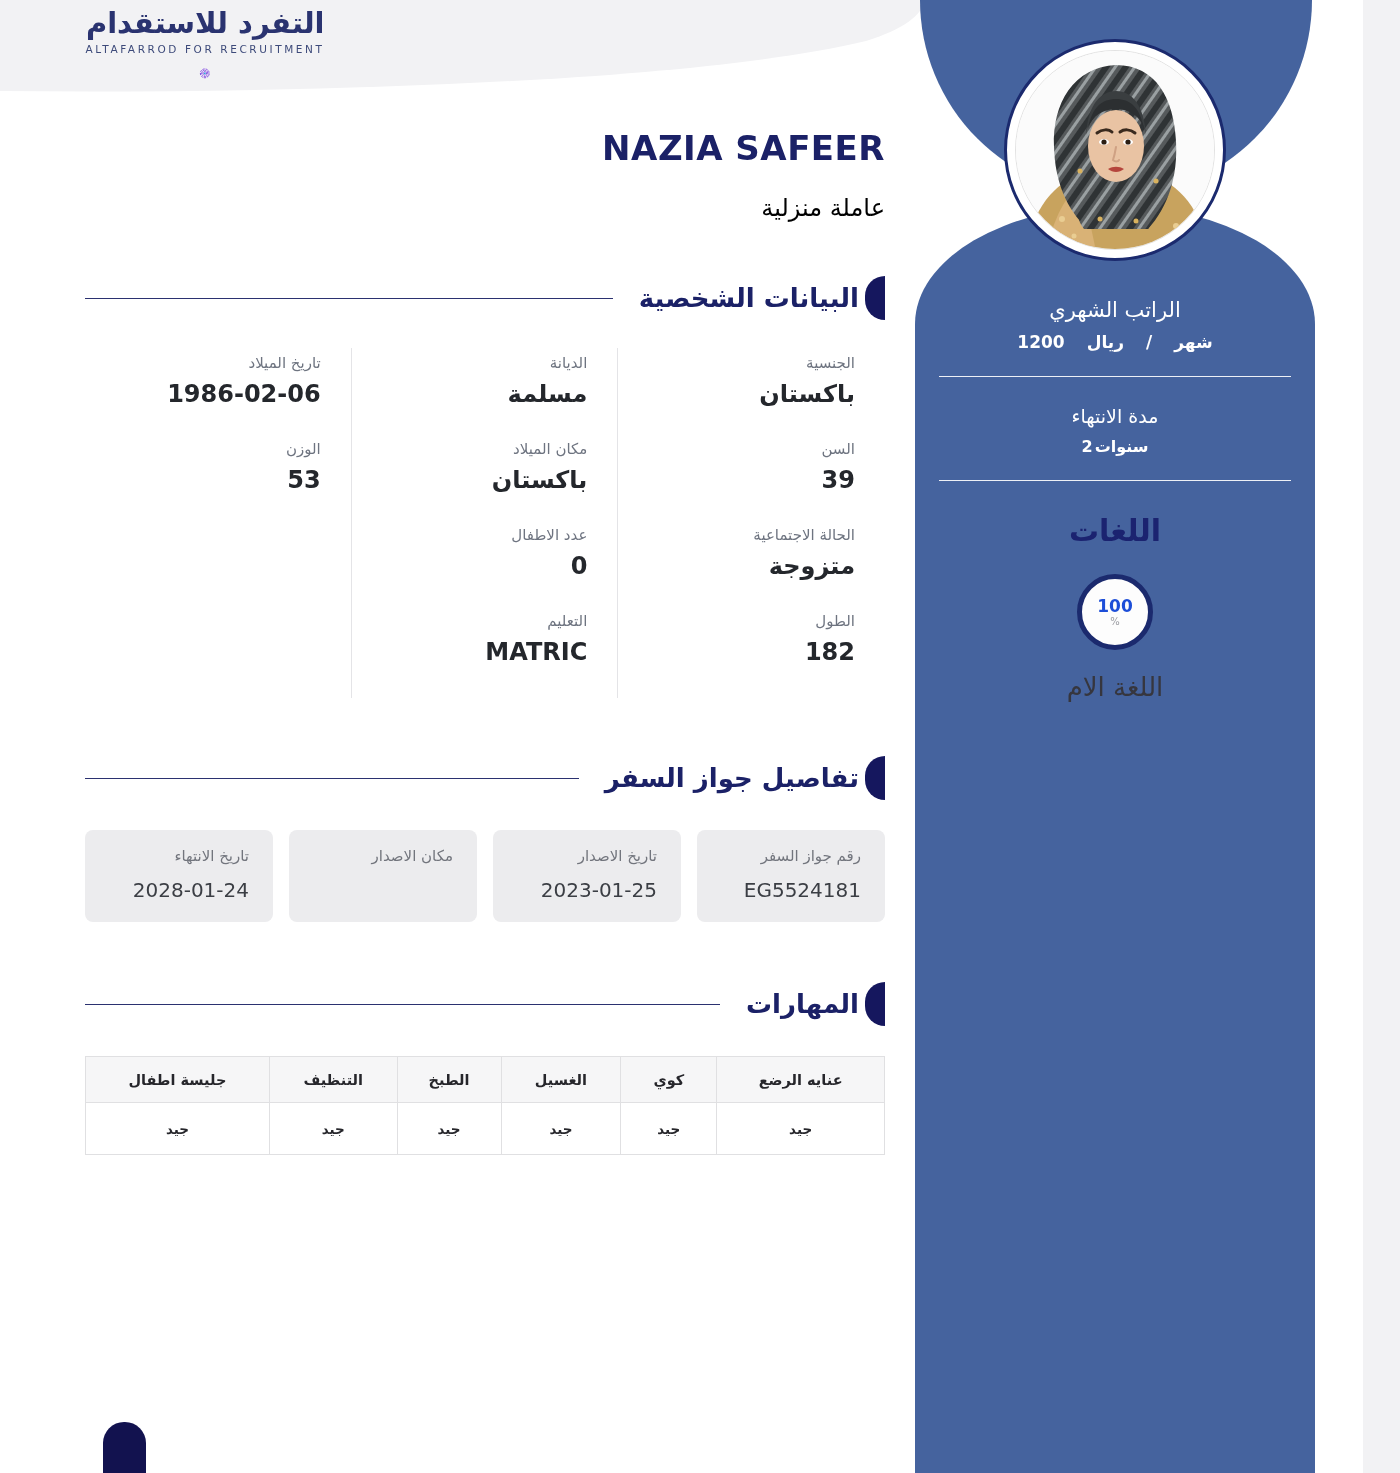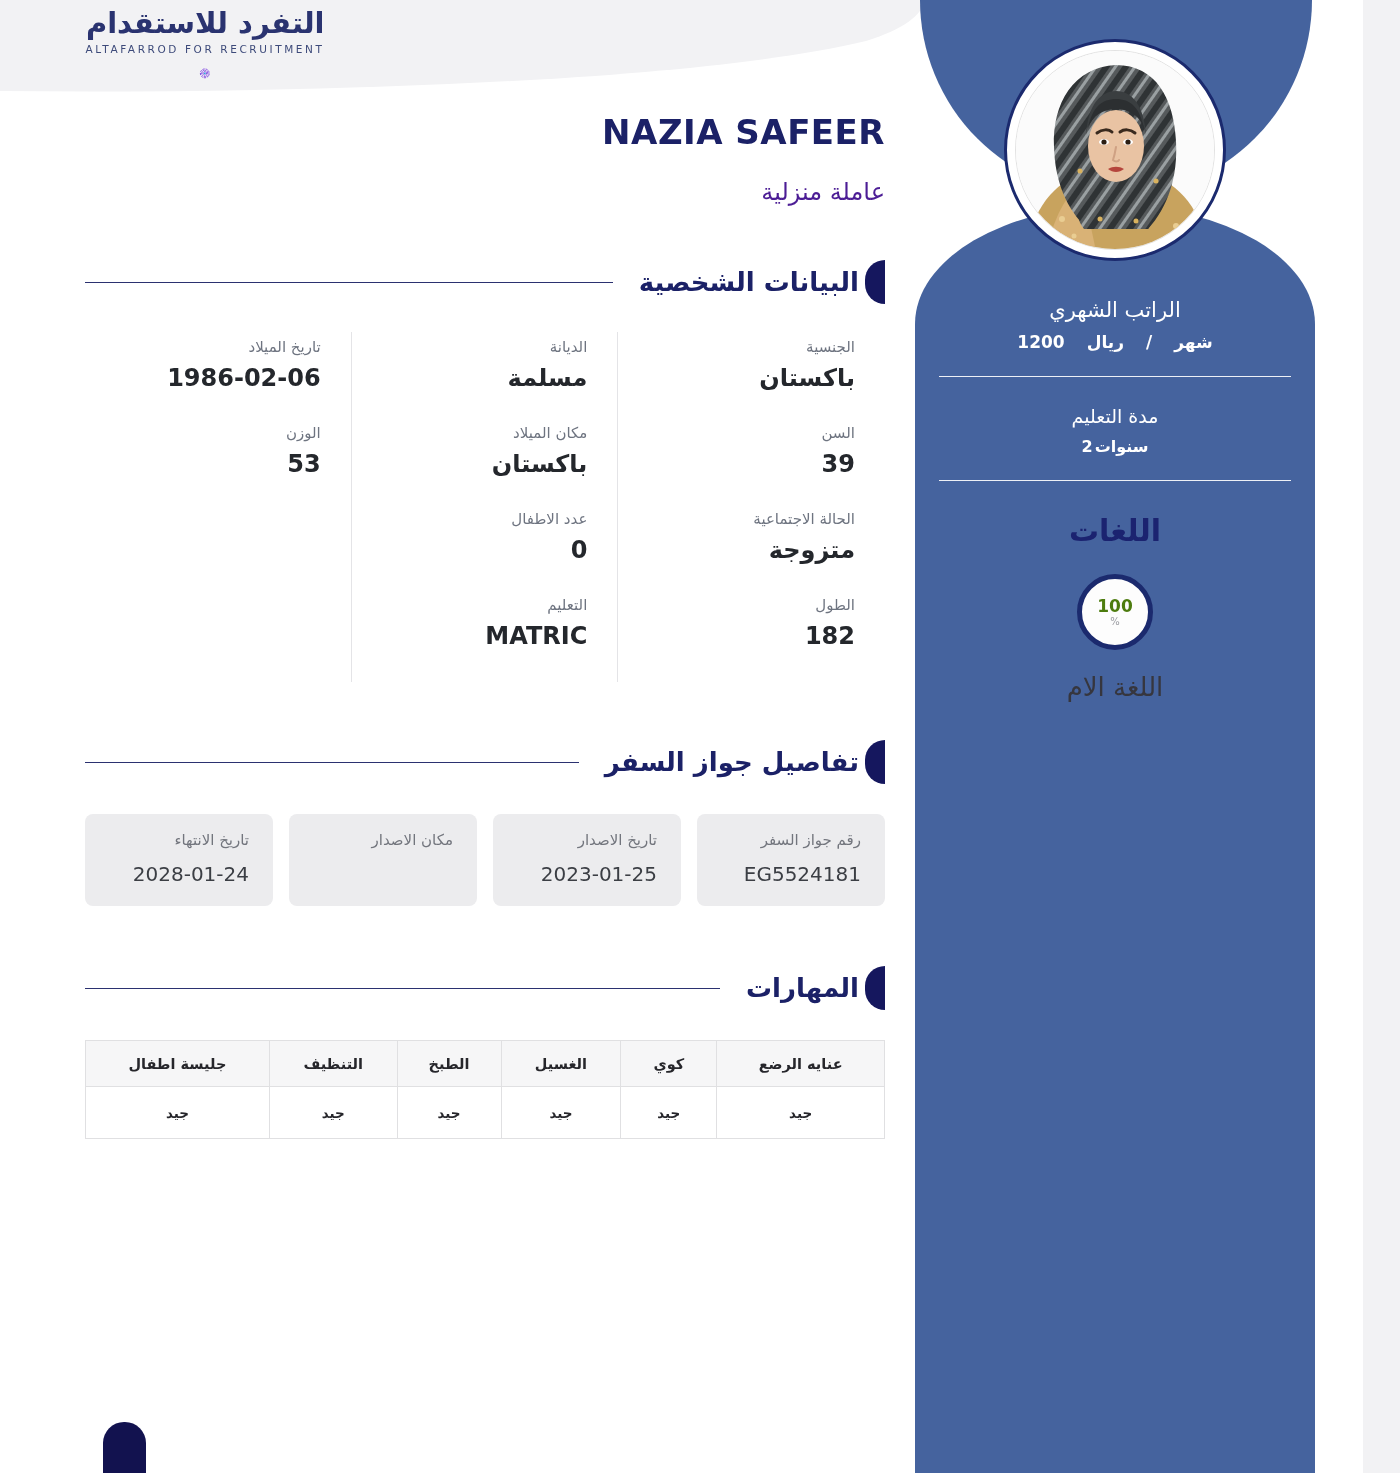"NAZIA SAFEER" .main { top: 0 -> 16px }
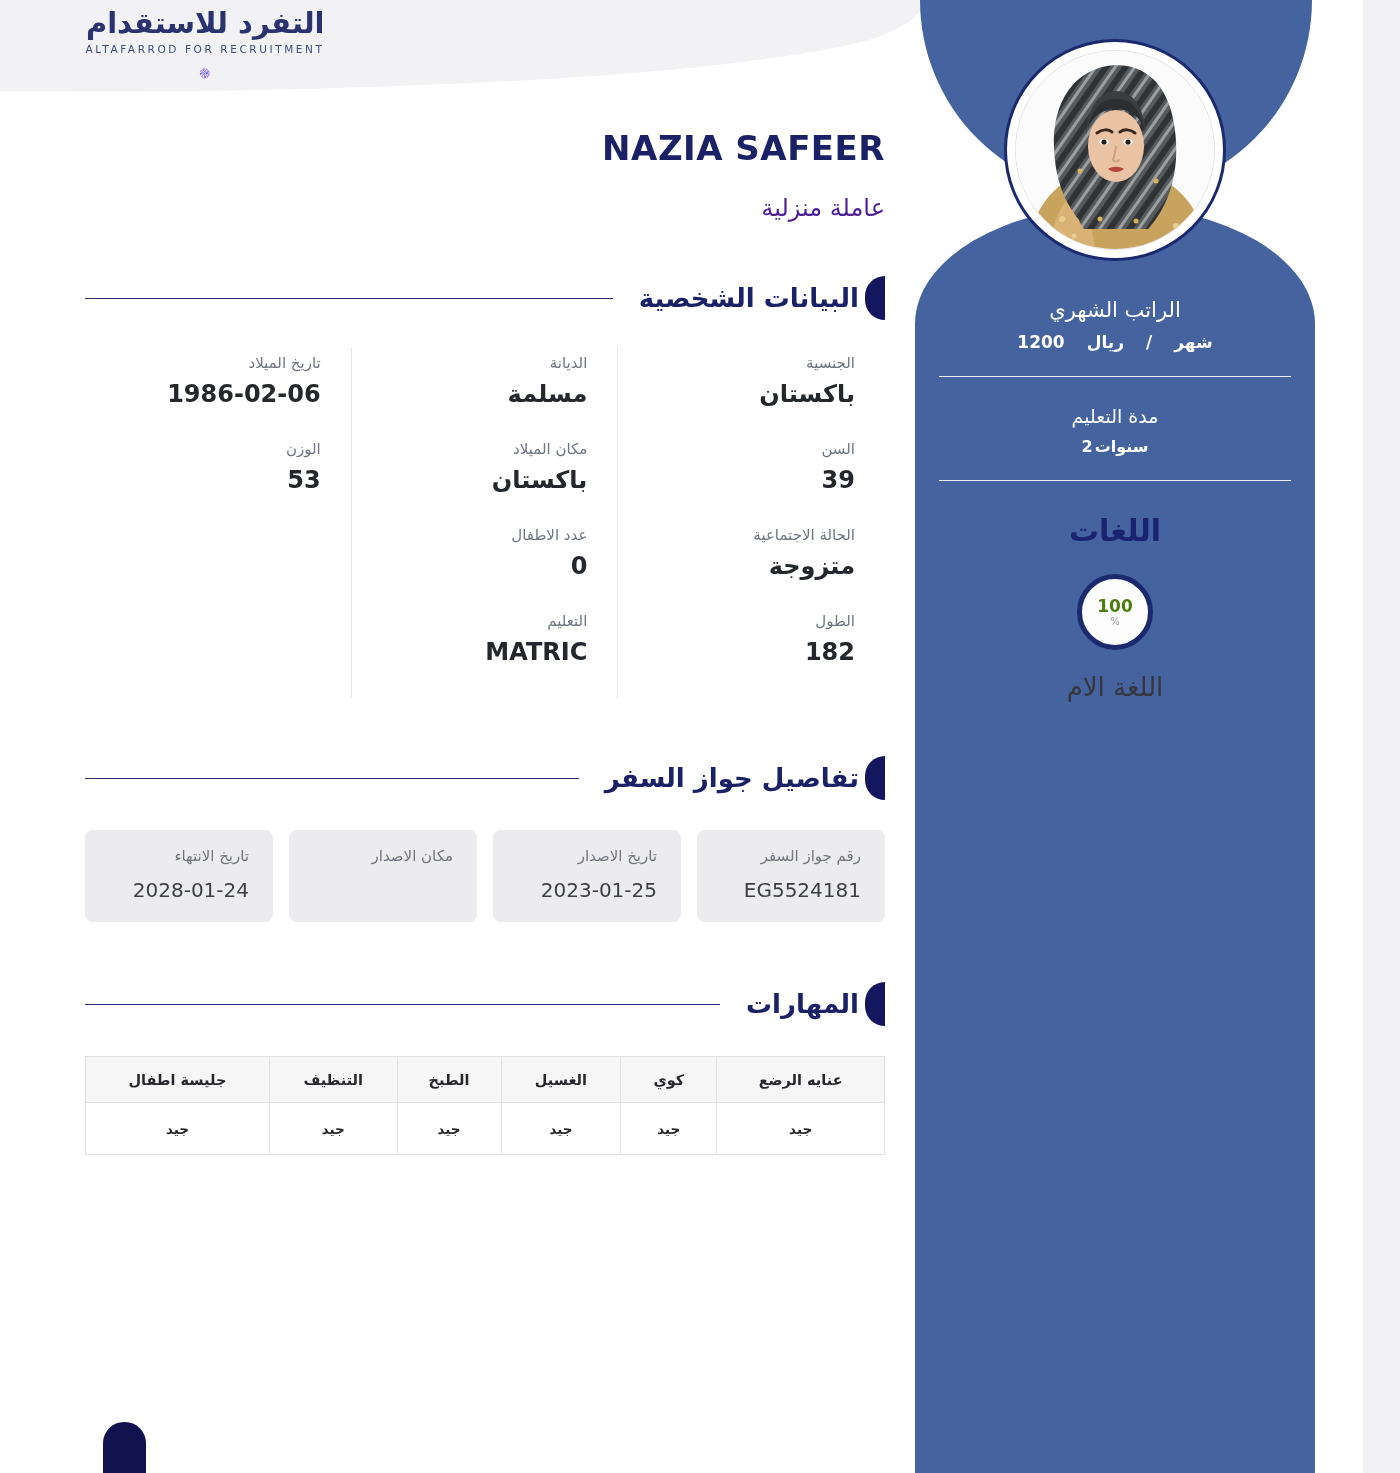"عاملة منزلية" .job { color: #4c1d95 -> #000000 }
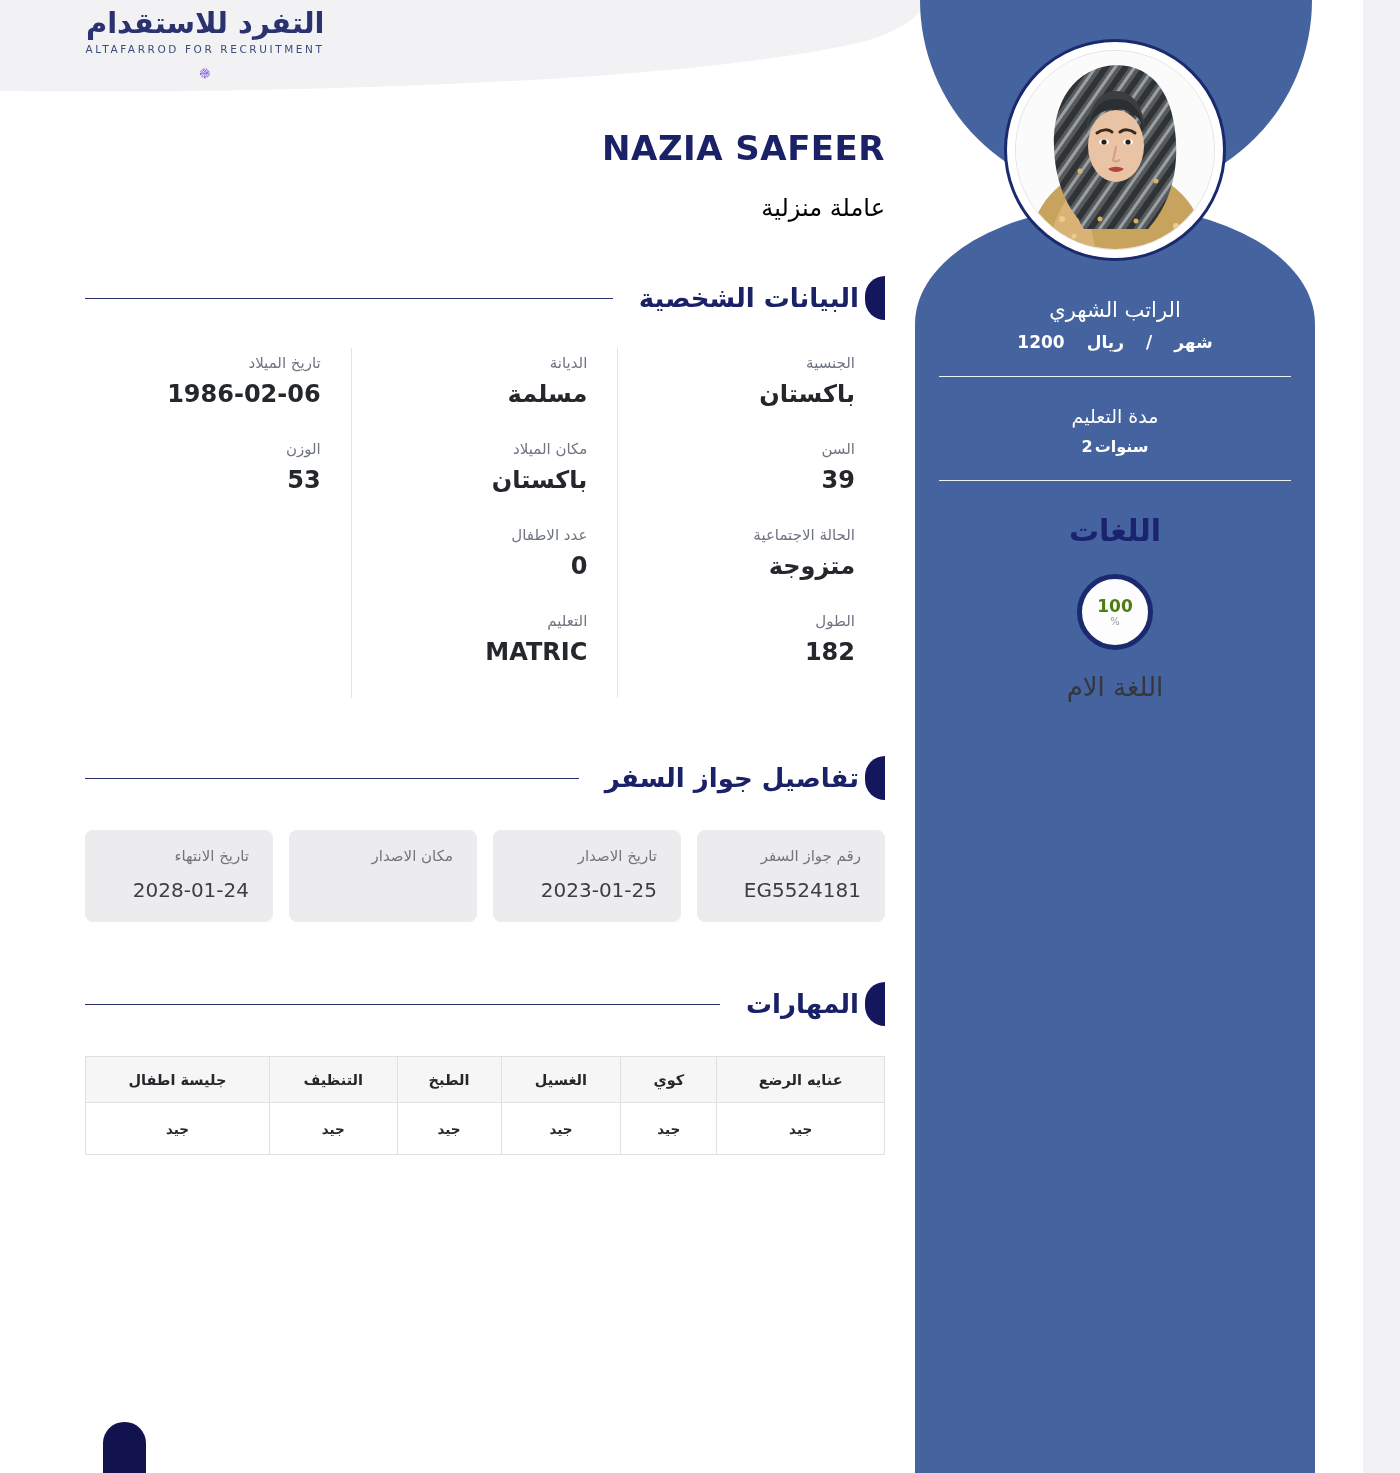"مدة التعليم" div.contract-label { text: التعليم -> الانتهاء }
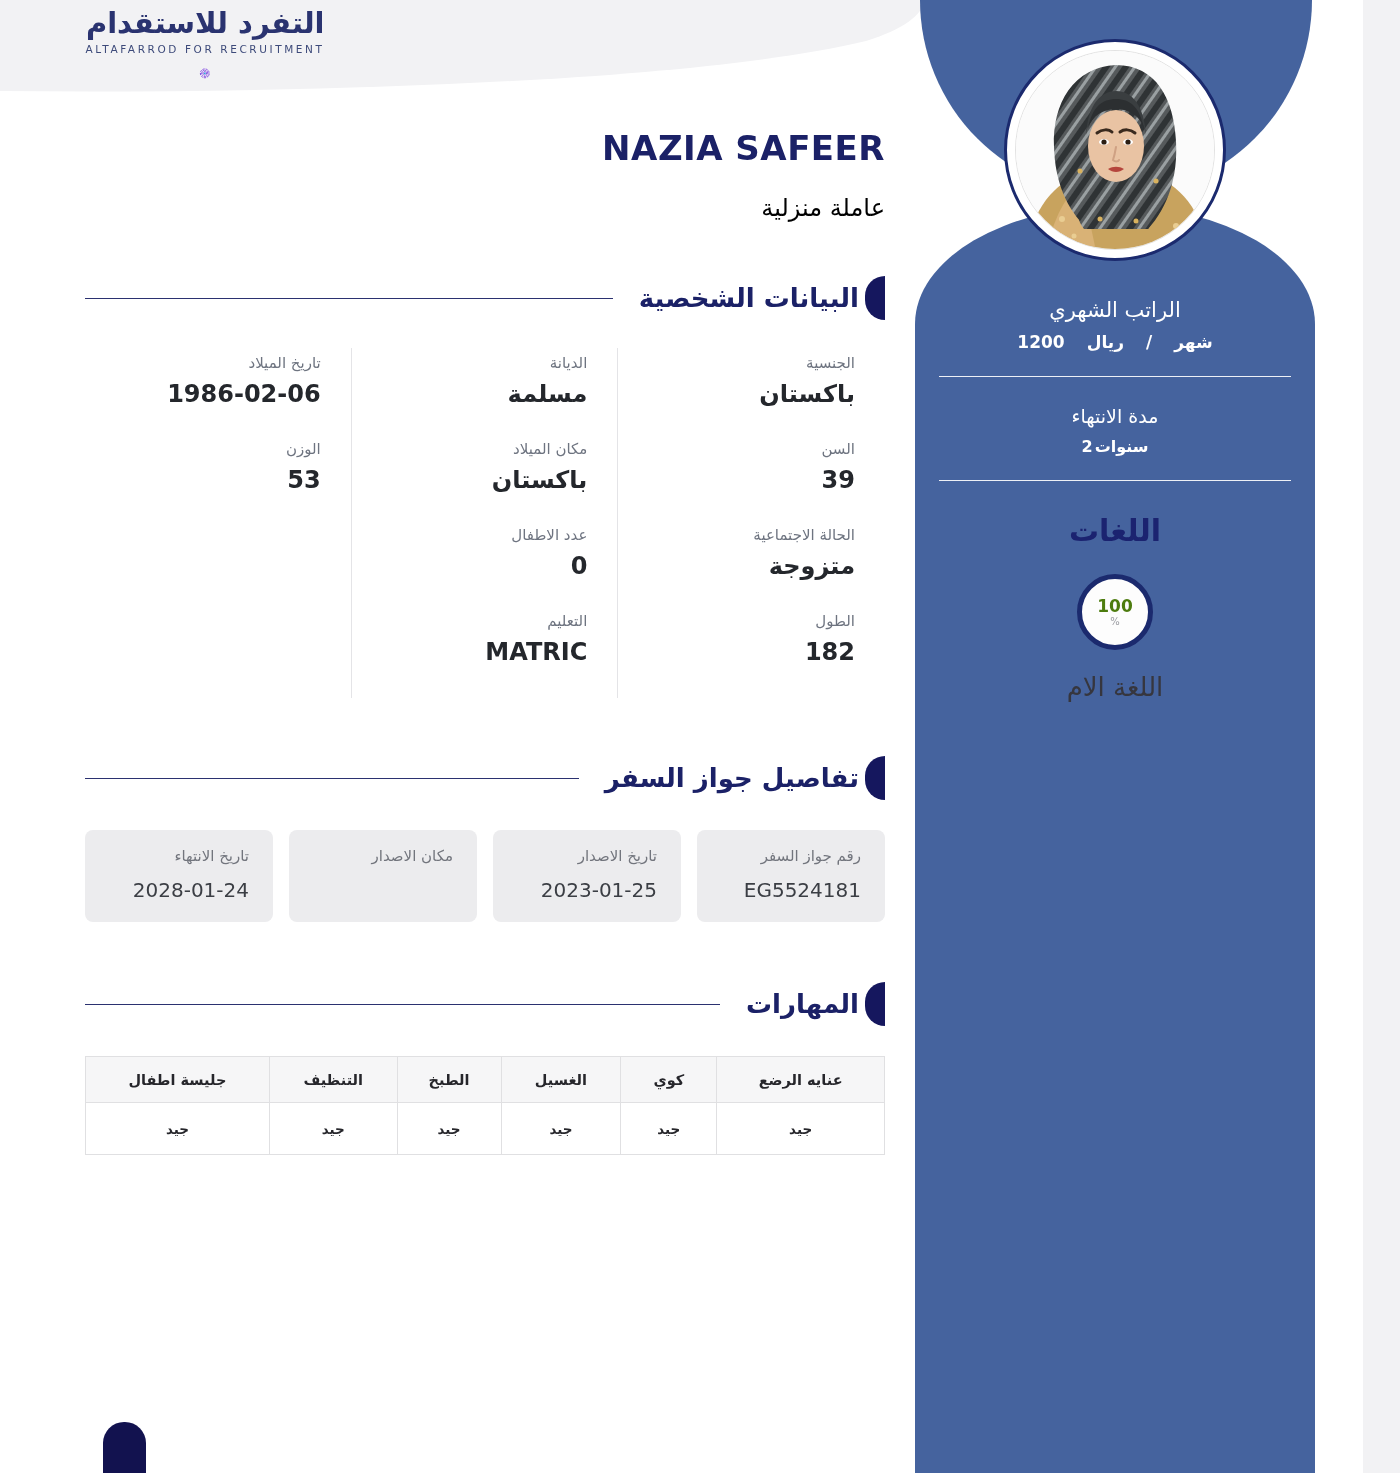"100" .lang-pct { color: #4d7c0f -> #1d4ed8 }
